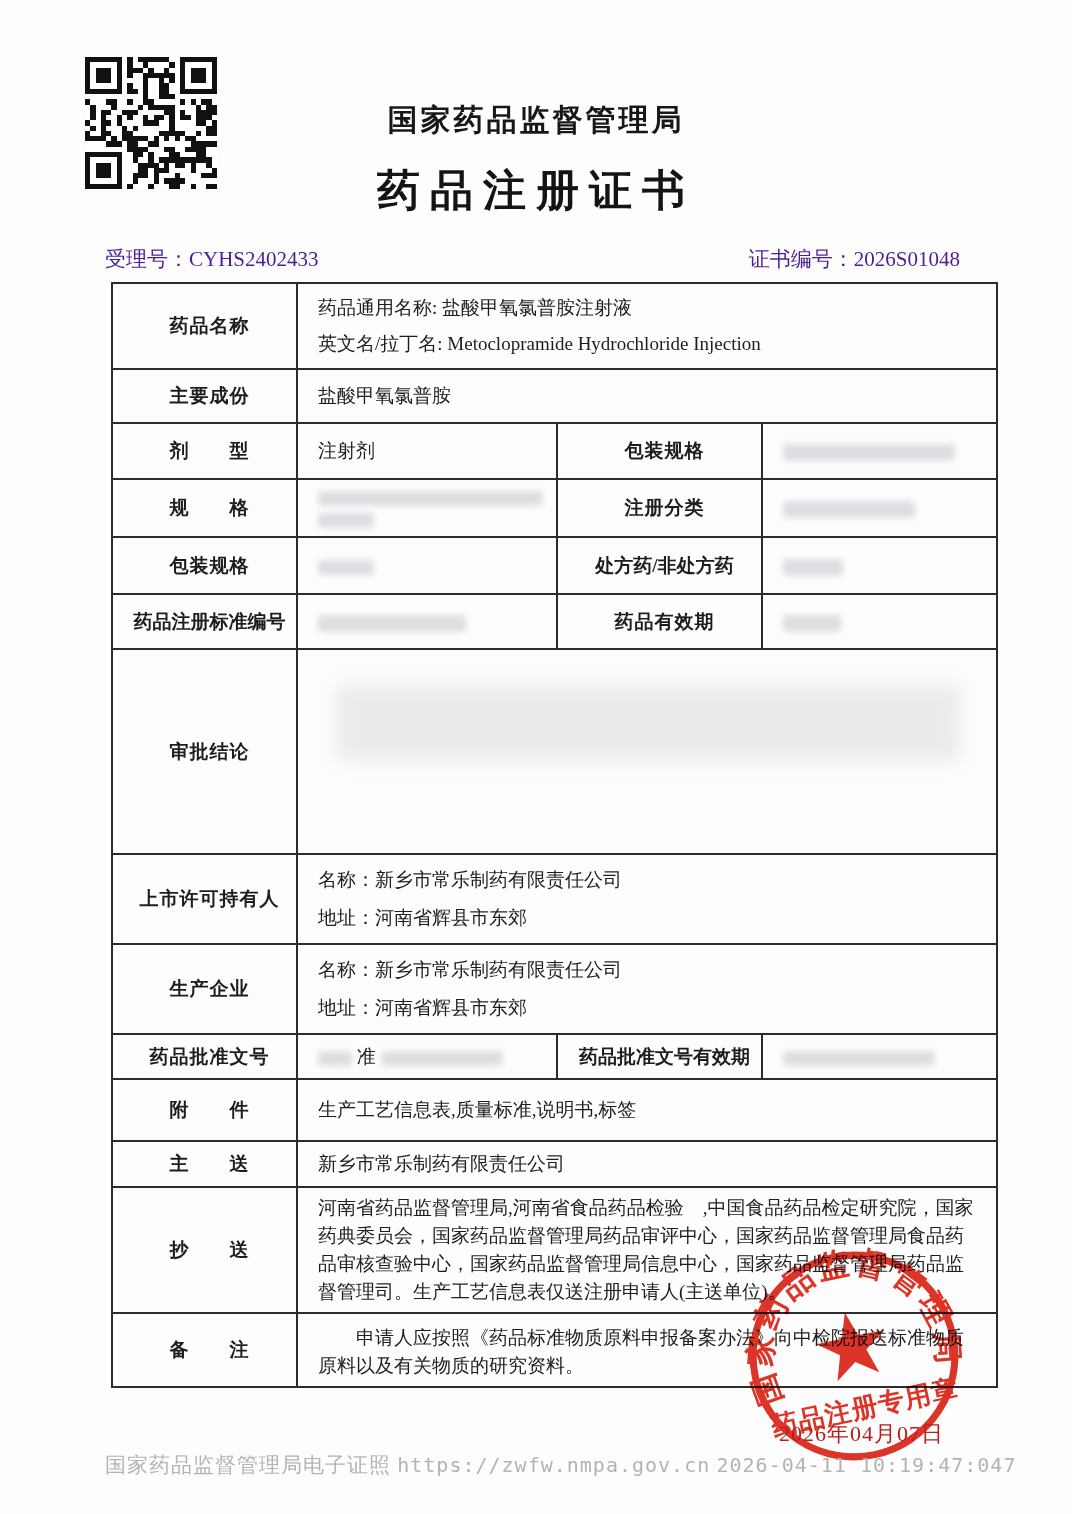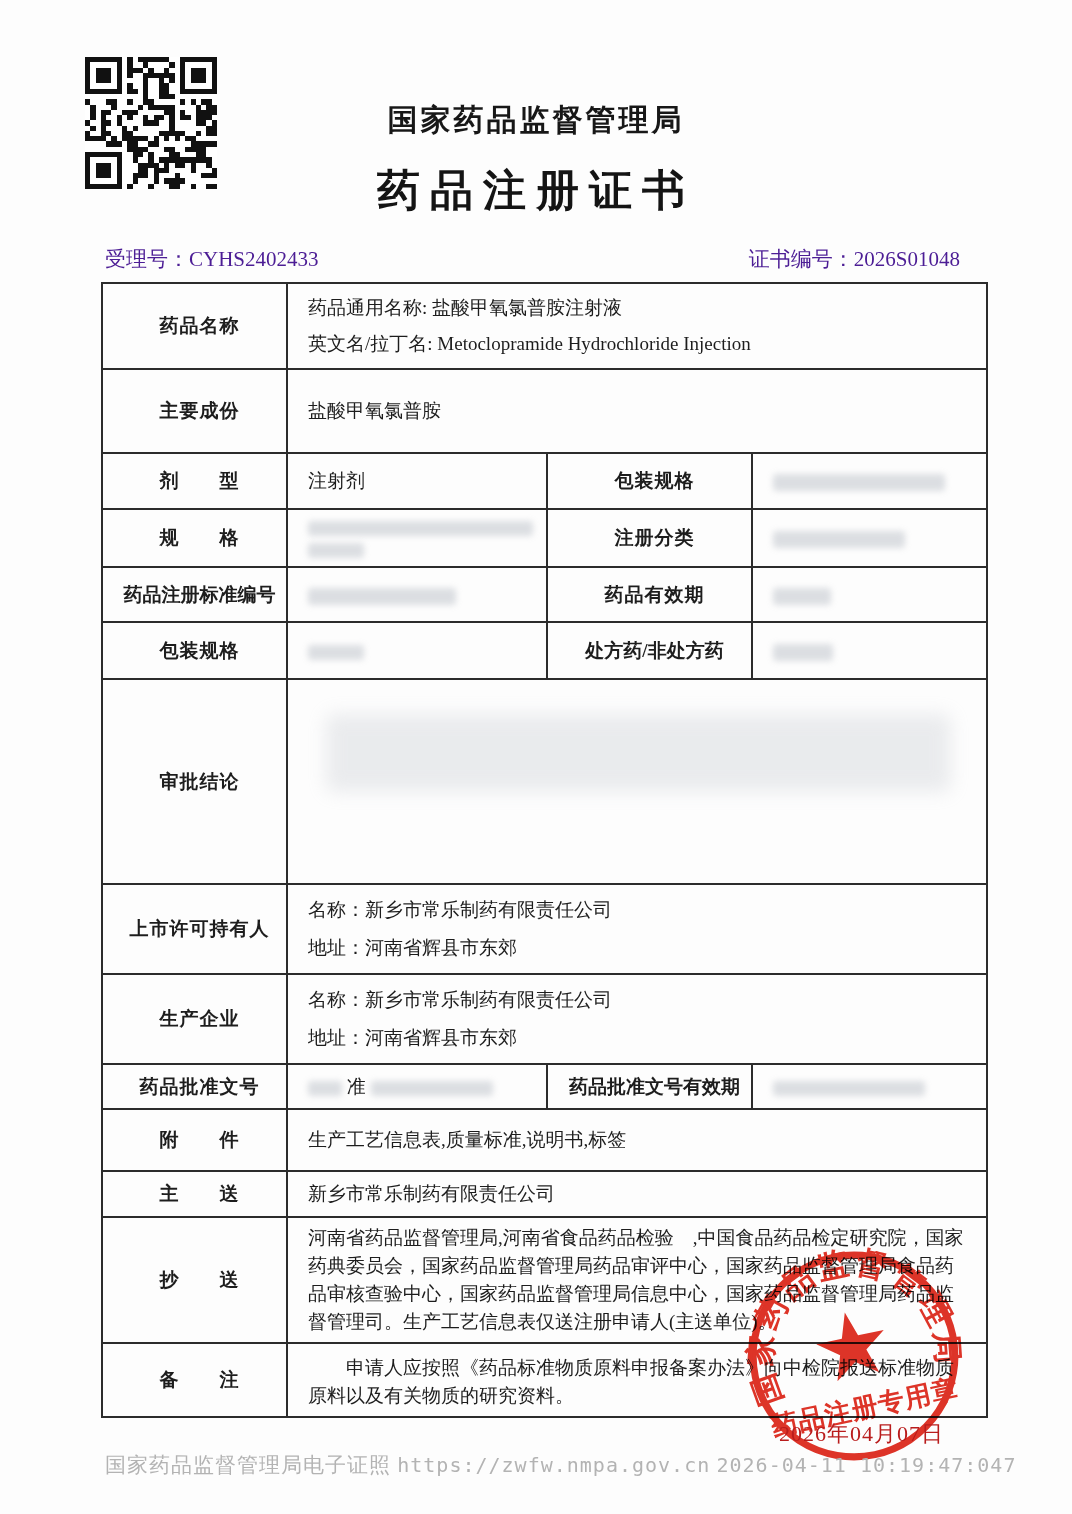"药品名称" table.cert { left: 101px -> 111px }
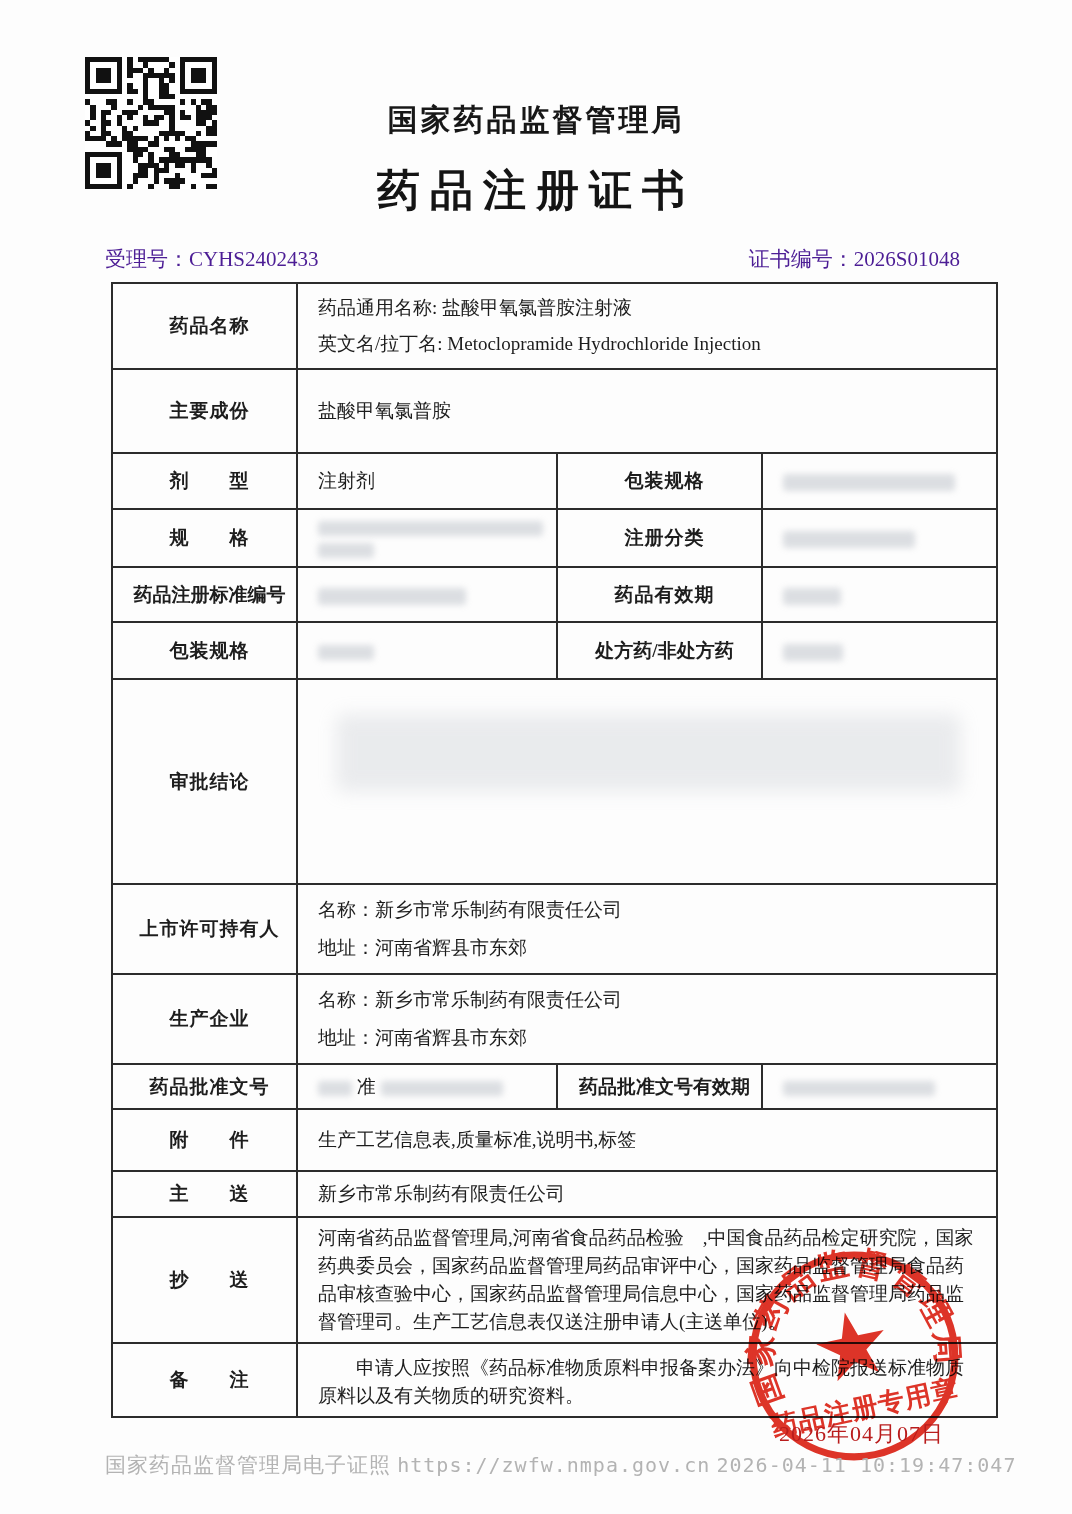"主要成份" tr { height: 84px -> 54px }
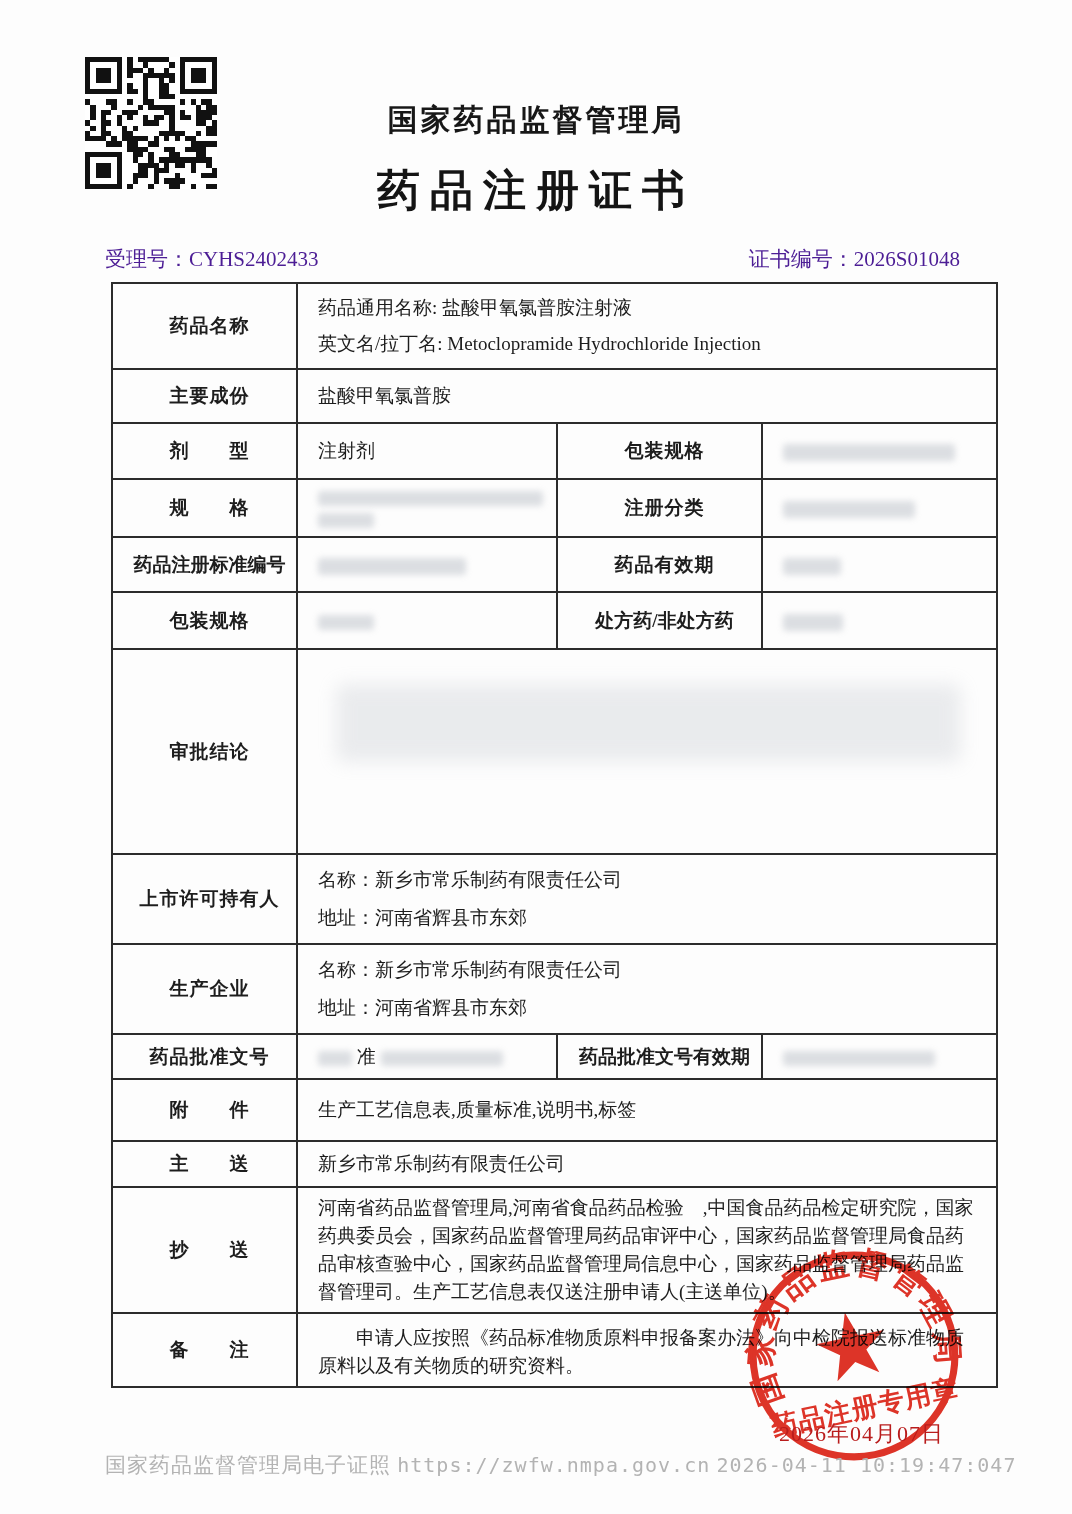"药品注册标准编号" tr { order: before "包装规格" -> after "包装规格" }
